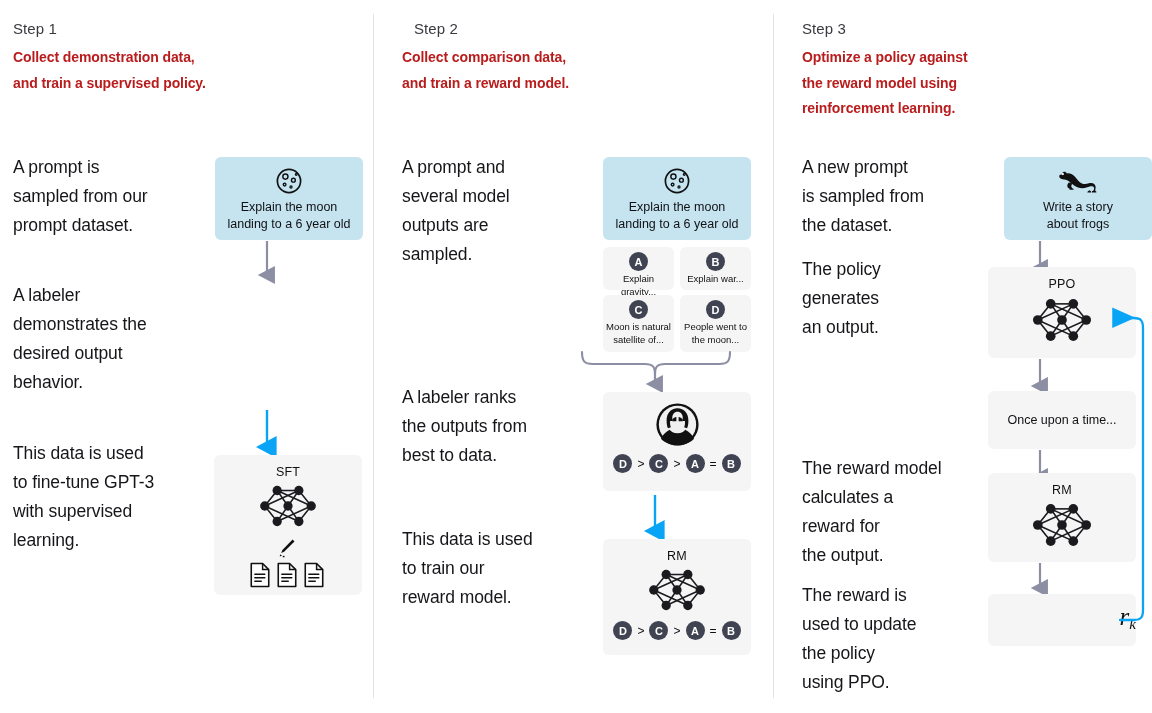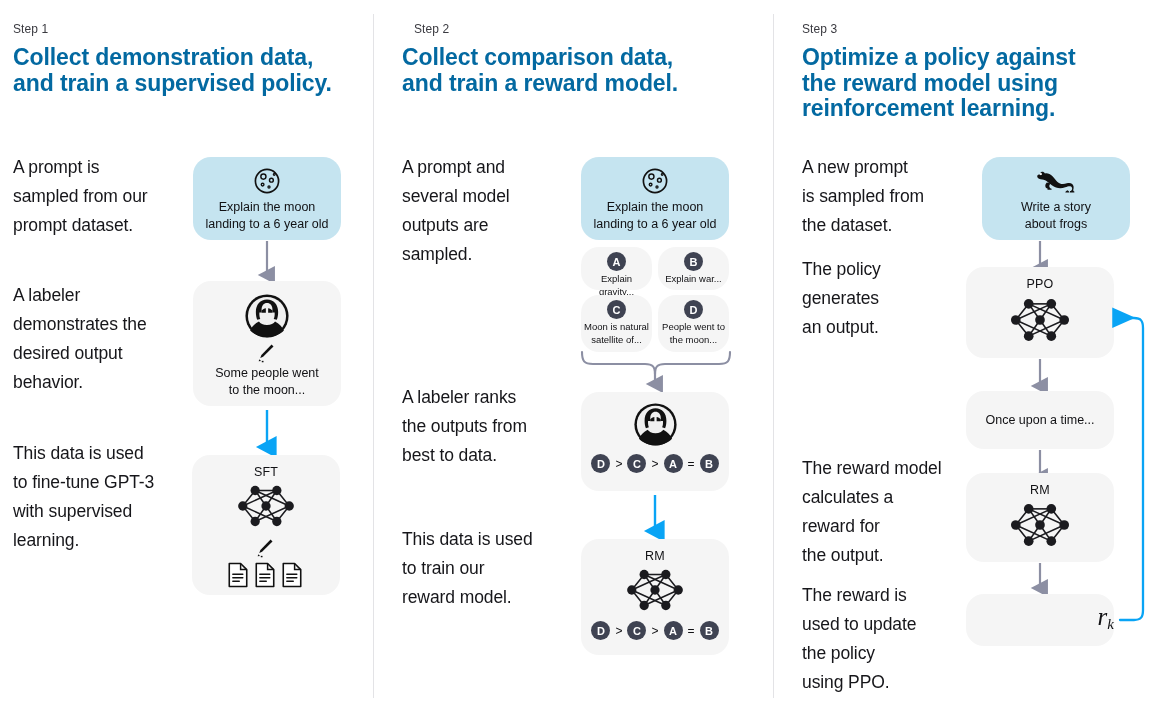"Step 1" .step-kicker { font-size: 12px -> 15px }
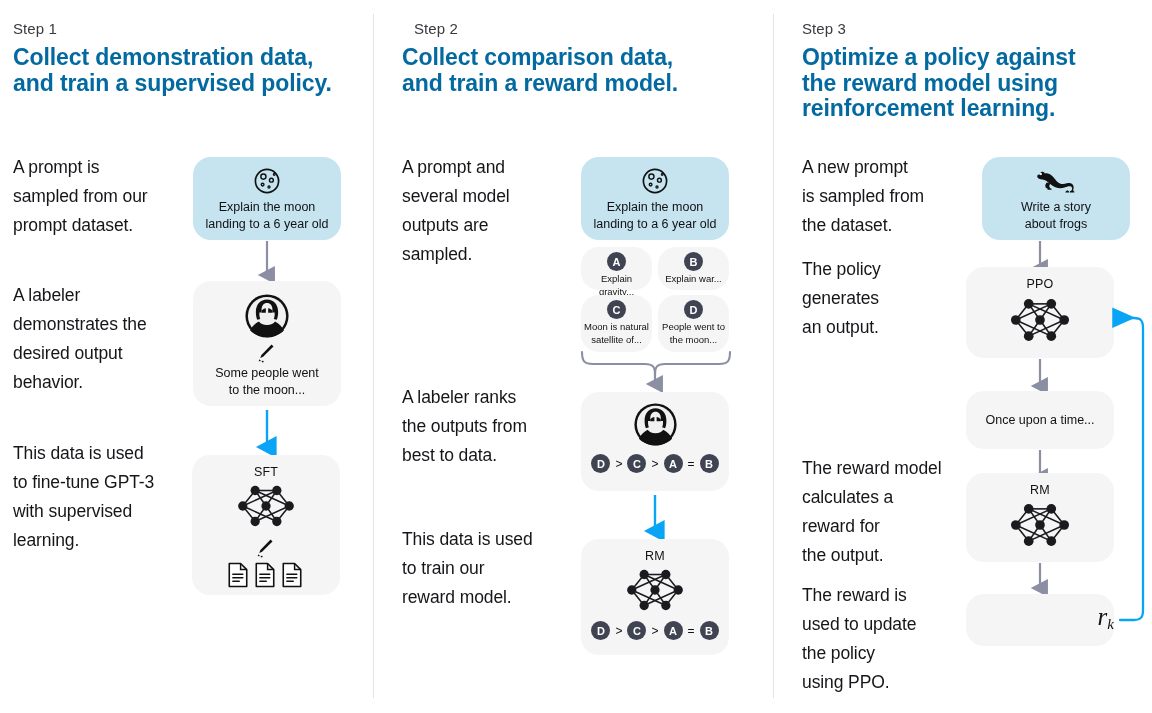"Collect demonstration data," .step-title { color: #0369a1 -> #b91c1c; font-size: 23px -> 14px }
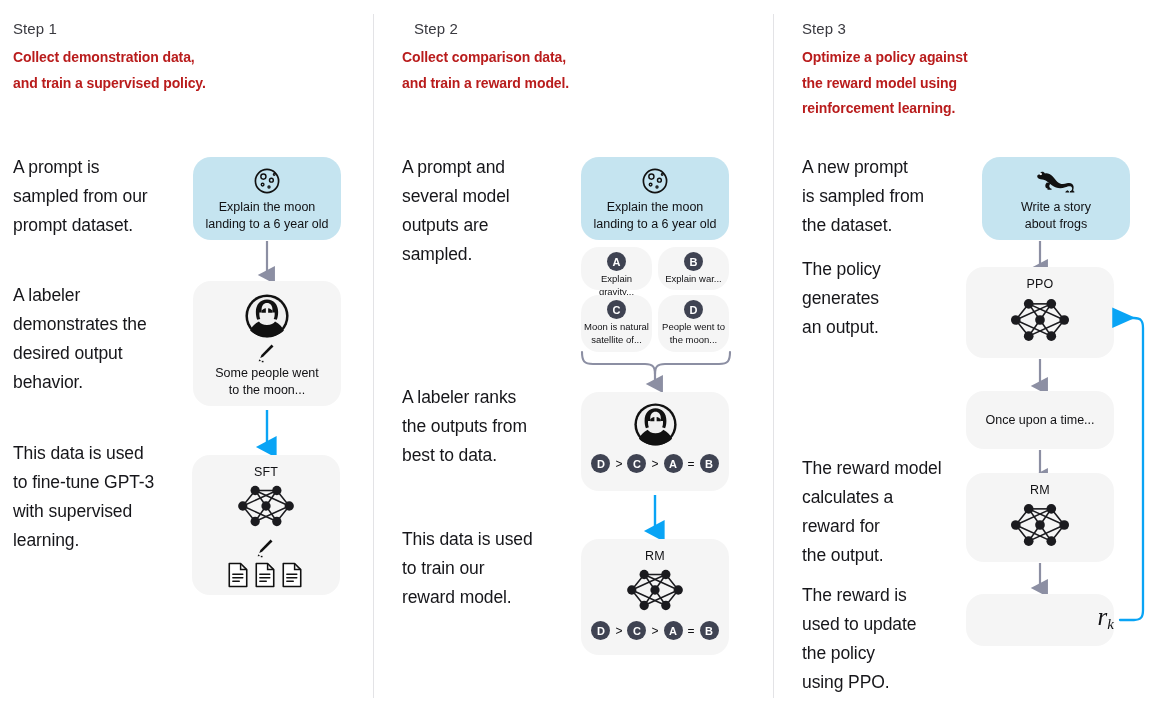"Explain the moon" .card { border-radius: 18px -> 6px; margin-left: none -> 22px }
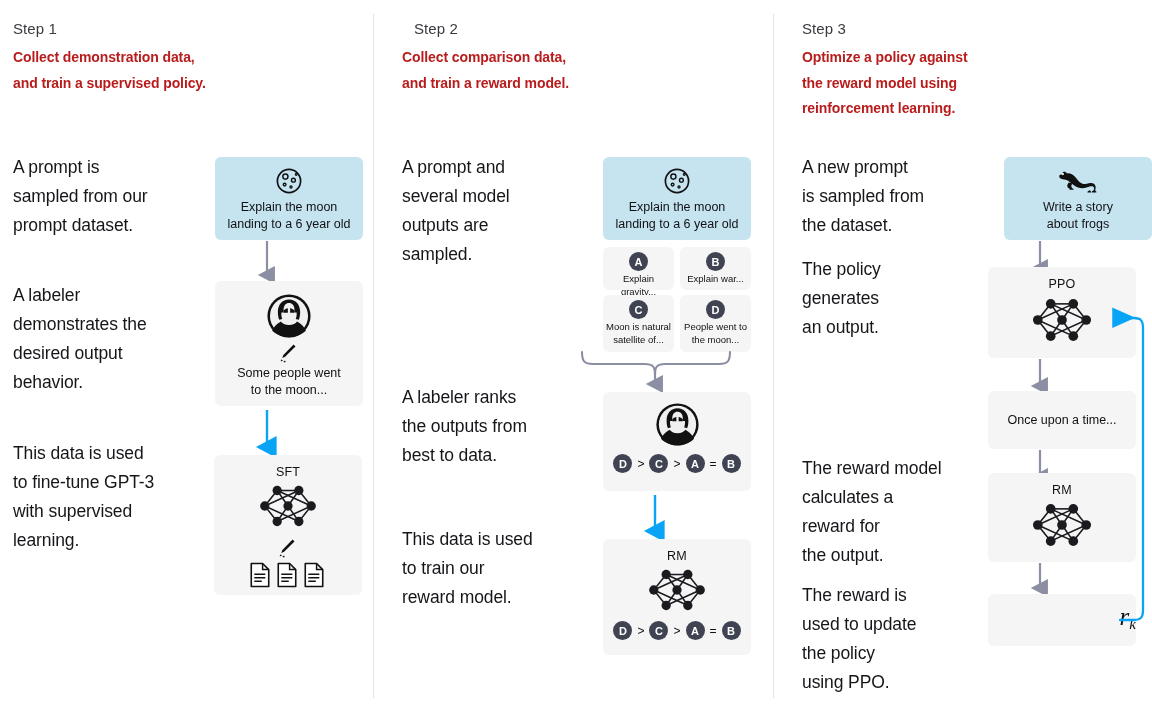"Some people went" div.card { html: <div> <svg> <use></use> </svg> <svg> <use></use> </svg> <div>Some people went to the moon...</div> </div> -> none }
